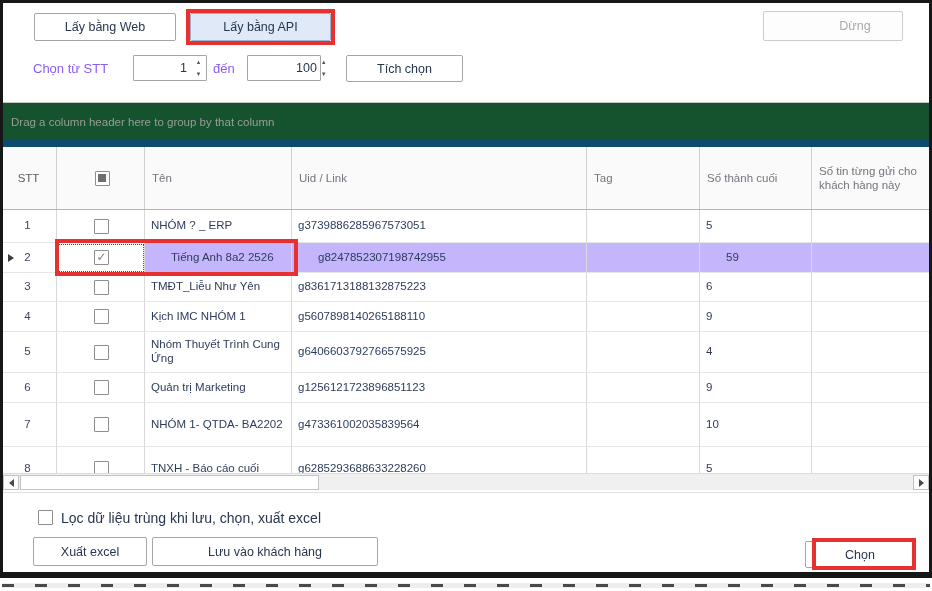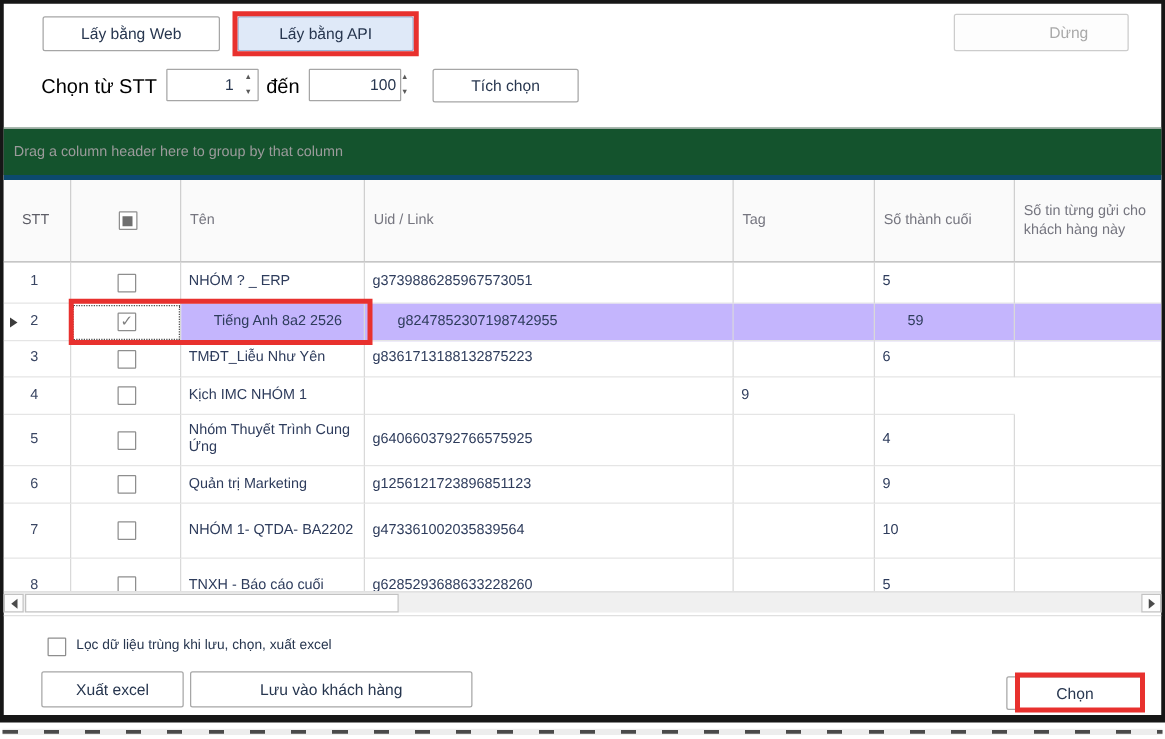"Chọn từ STT" .lbl { color: #000000 -> #8b5cf6; font-size: 16px -> 13px }
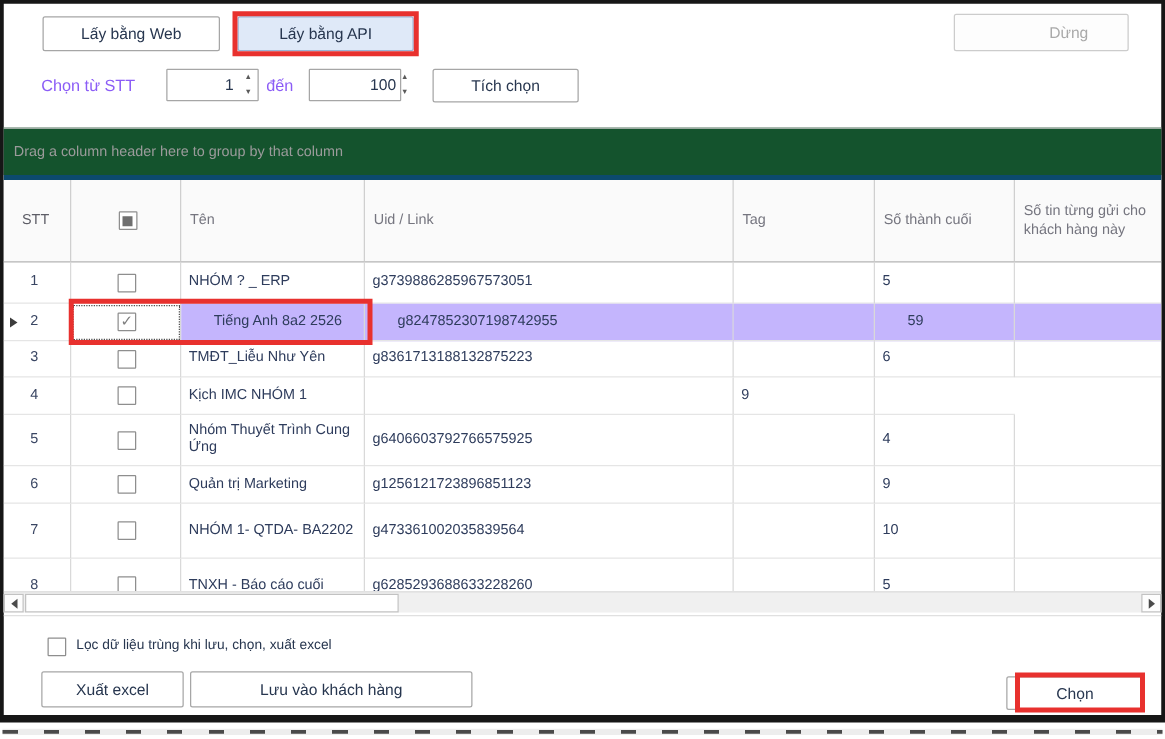"STT" .gridhead { border-top: 4px solid #0c4a6e -> 7px solid #0c4a6e }
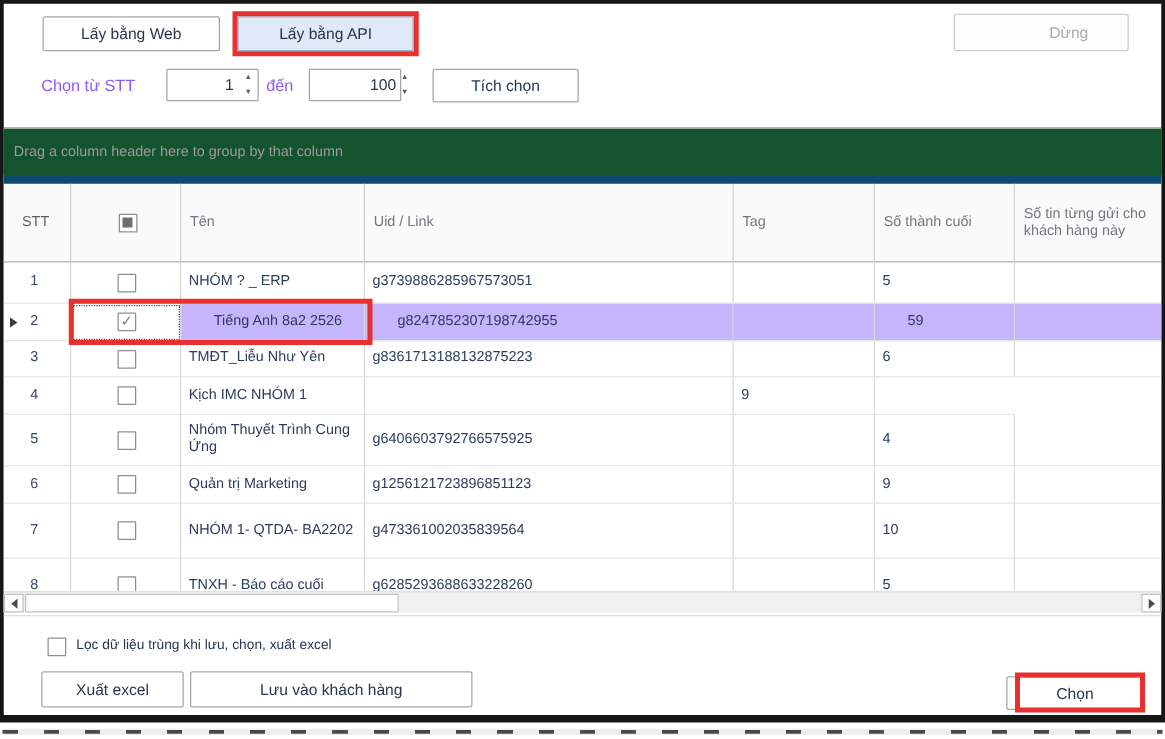"g5607898140265188110" div.td { html: none -> <div> <span>g5607898140265188110</span> </div> }
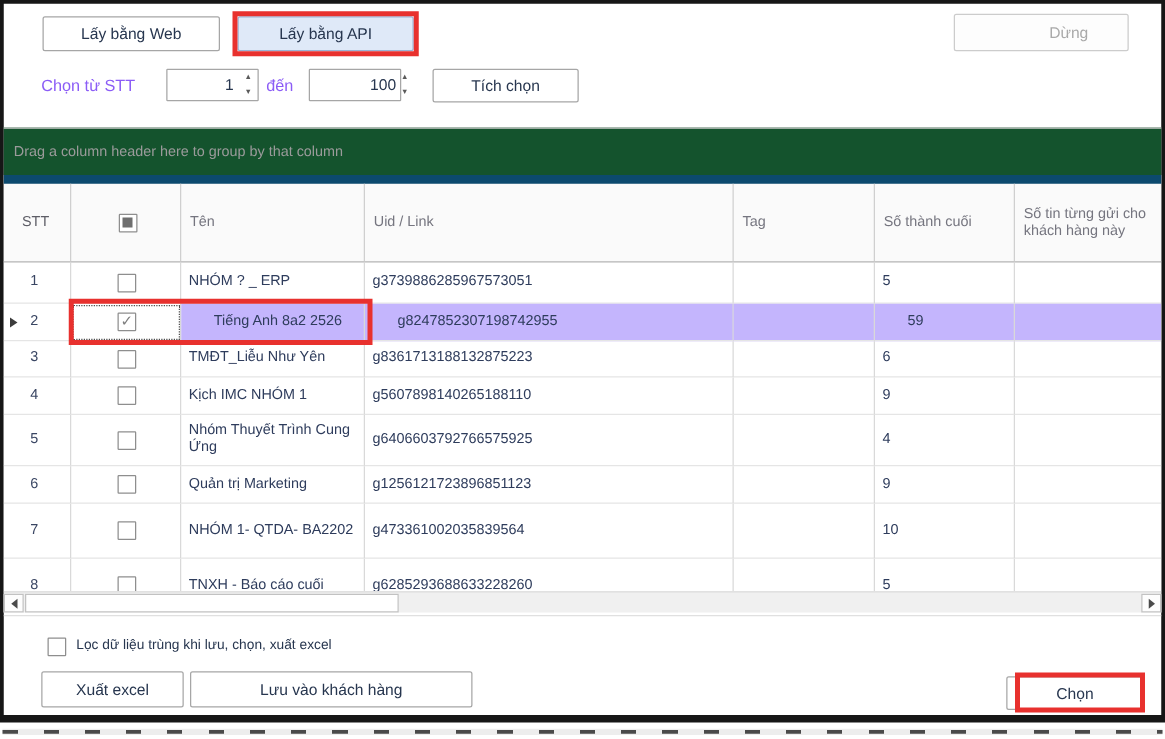"Lọc dữ liệu trùng khi" .fchk-label { font-size: 11px -> 14px }
